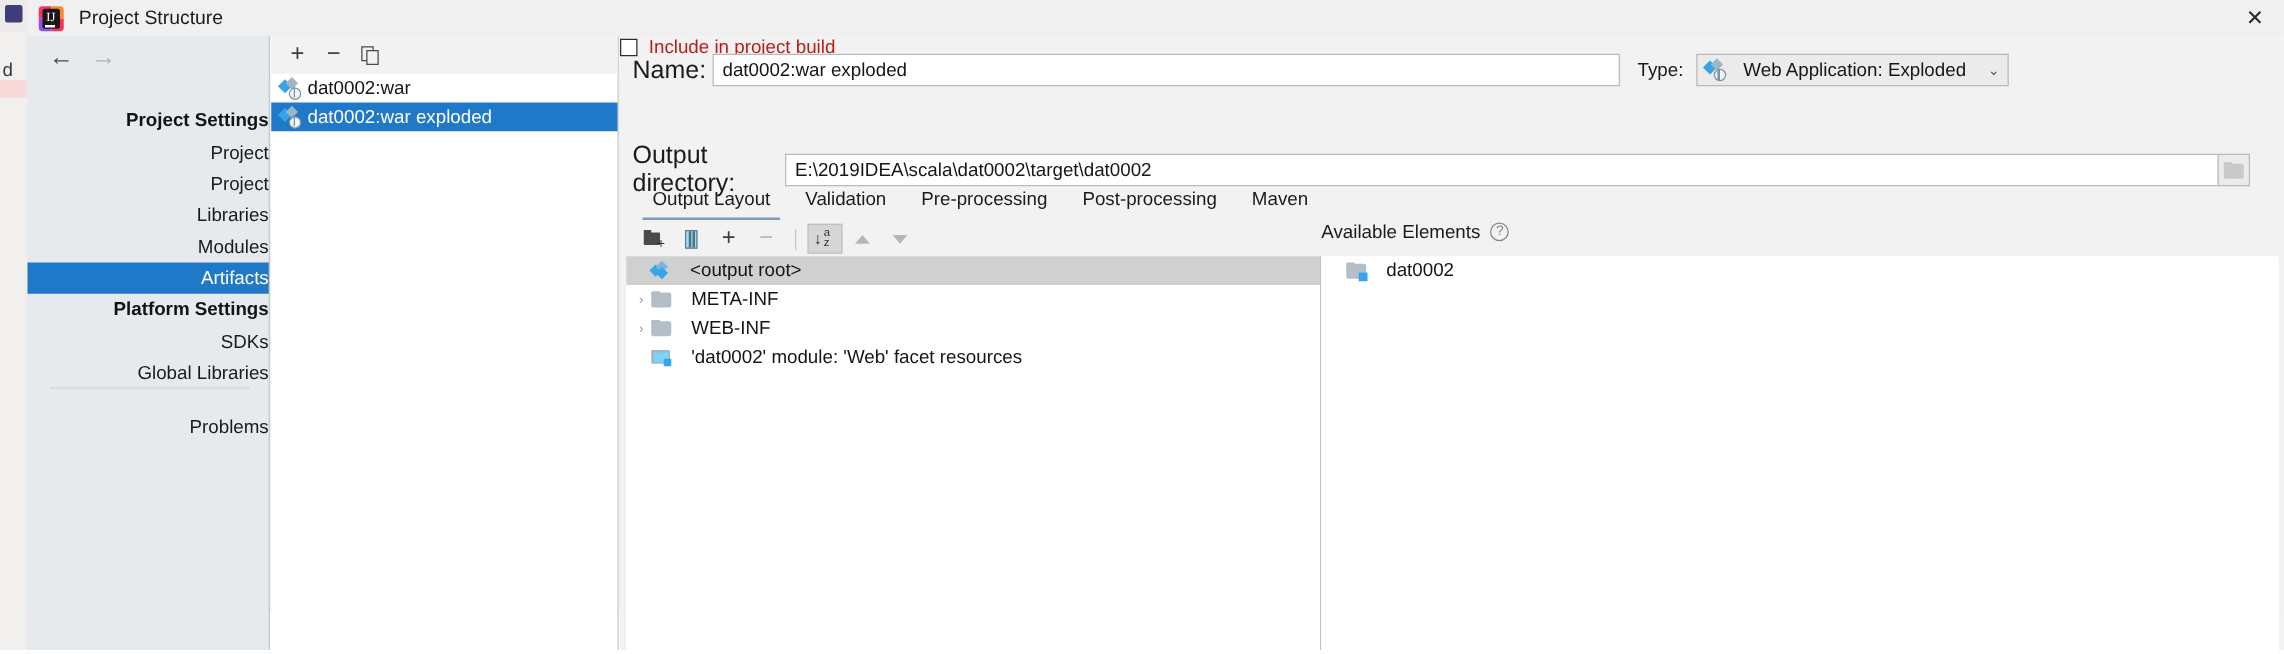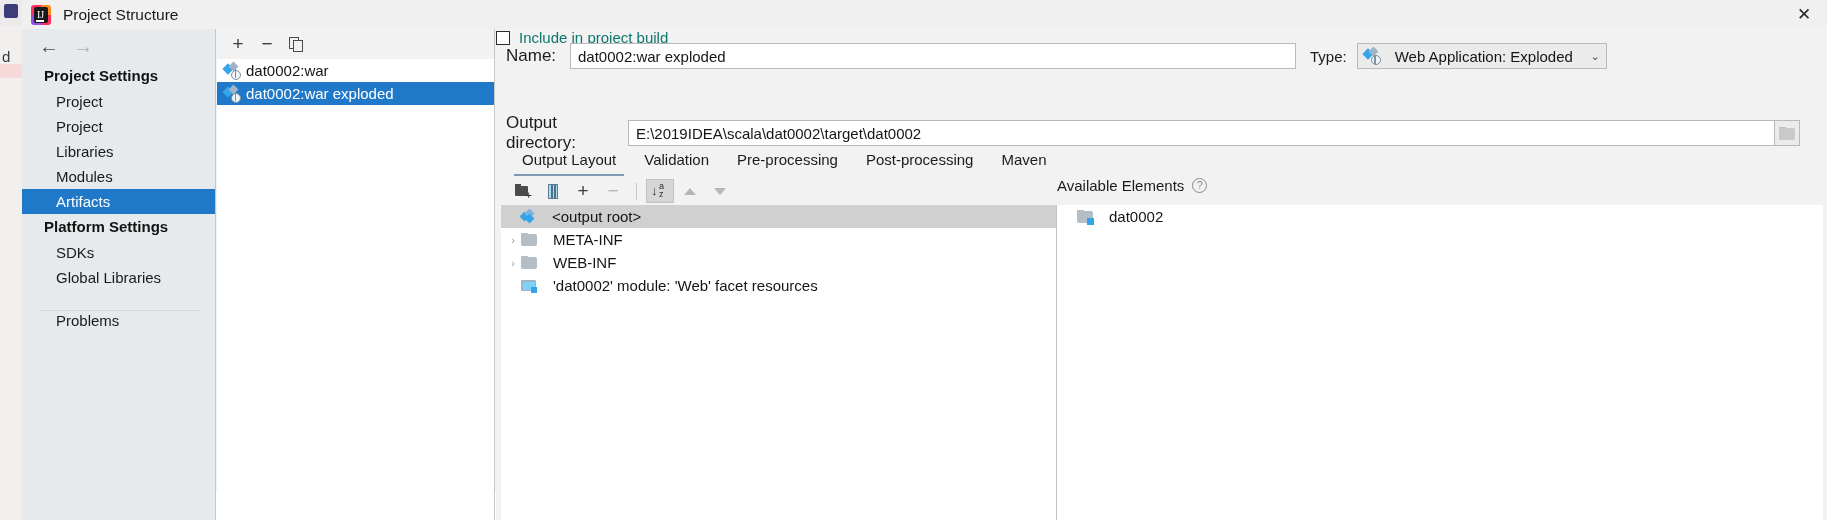"Include in project build" .cbox-label { color: #0f766e -> #b91c1c }
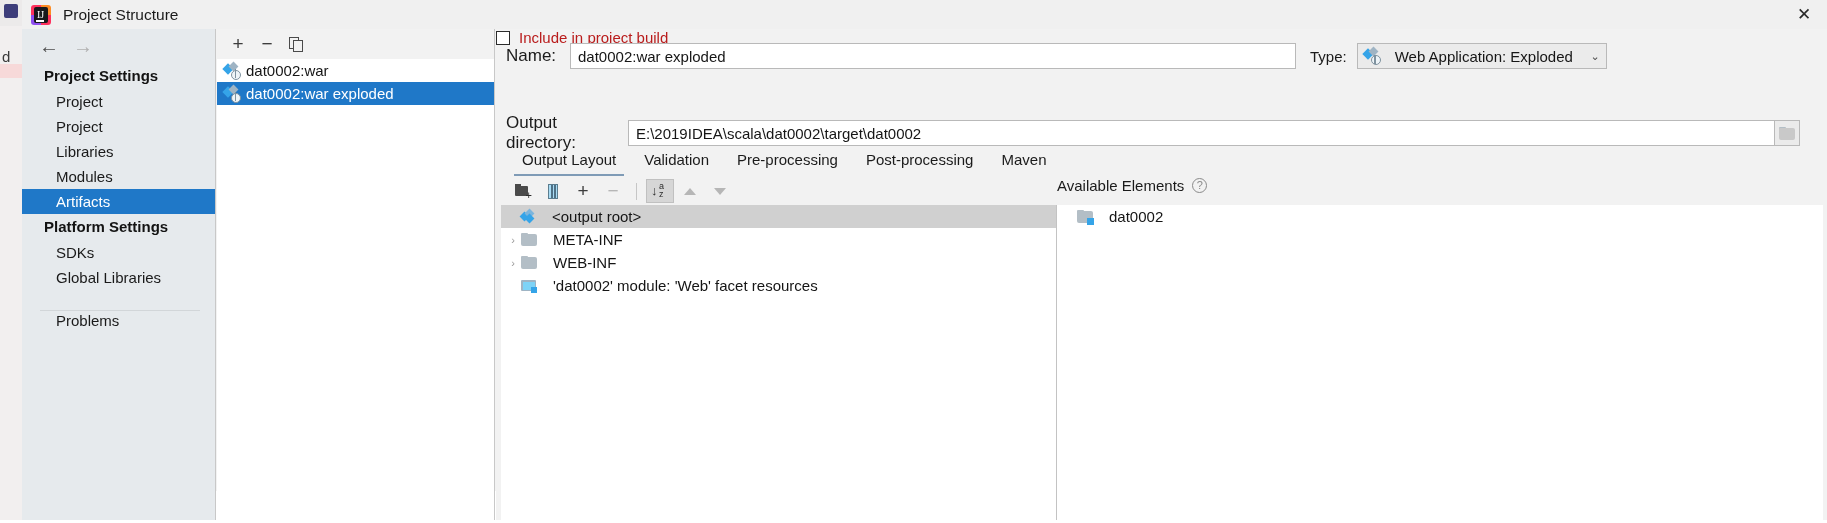"Name:" .field-label { font-size: 17px -> 20px }
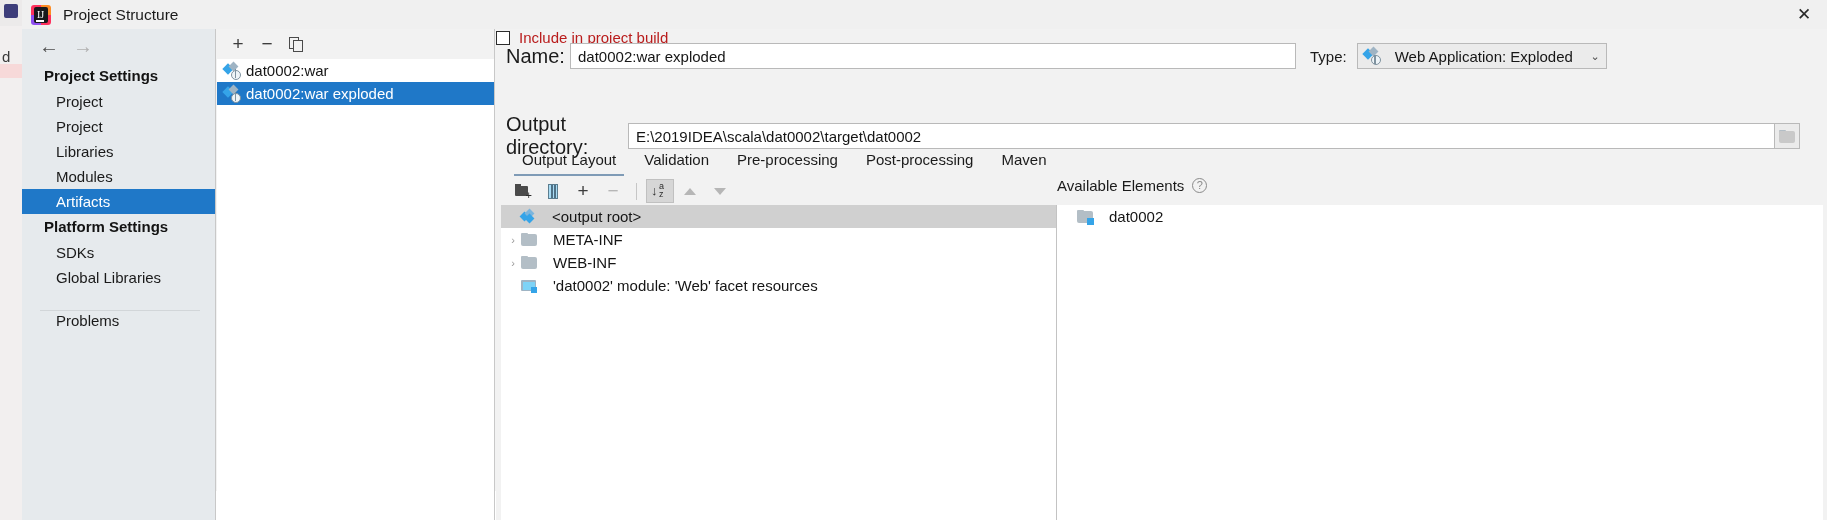"Project Settings" .sidebar-list { text-align: none -> right; top: 34px -> 55px }
